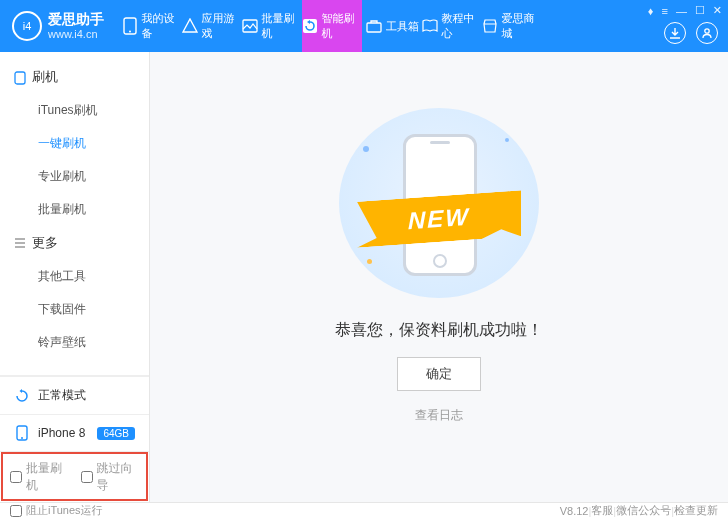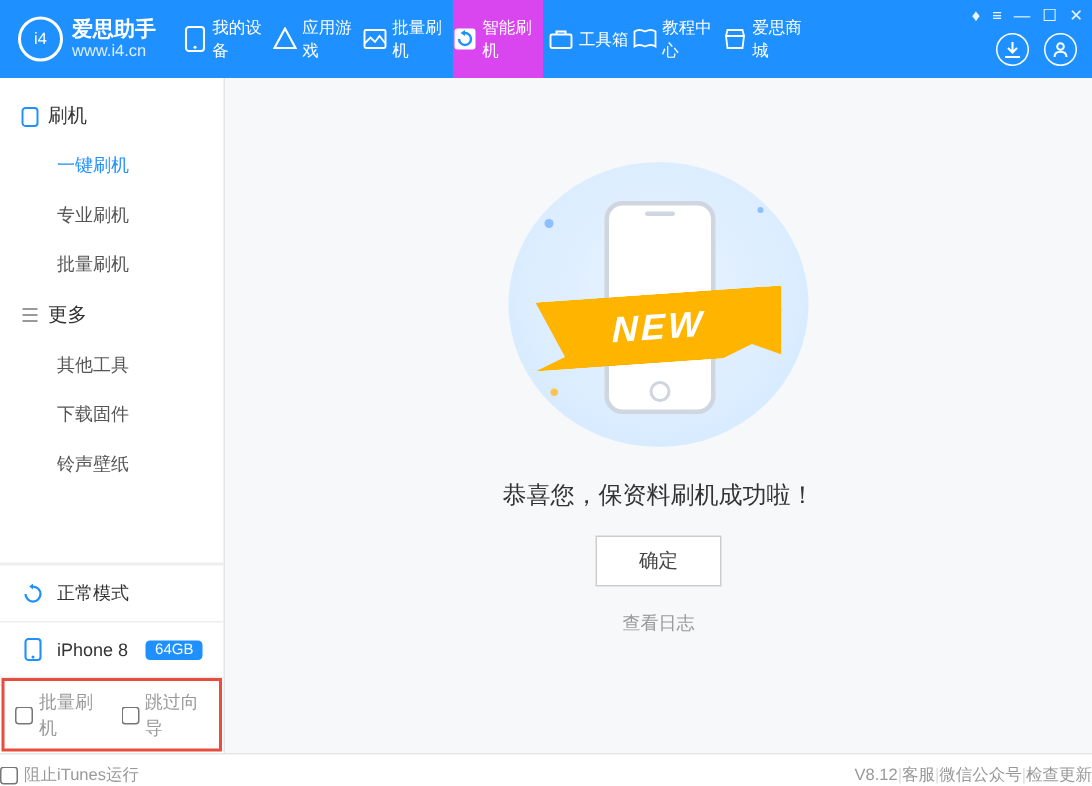"iTunes刷机" div.side-item { html: none -> <div>iTunes刷机</div> }
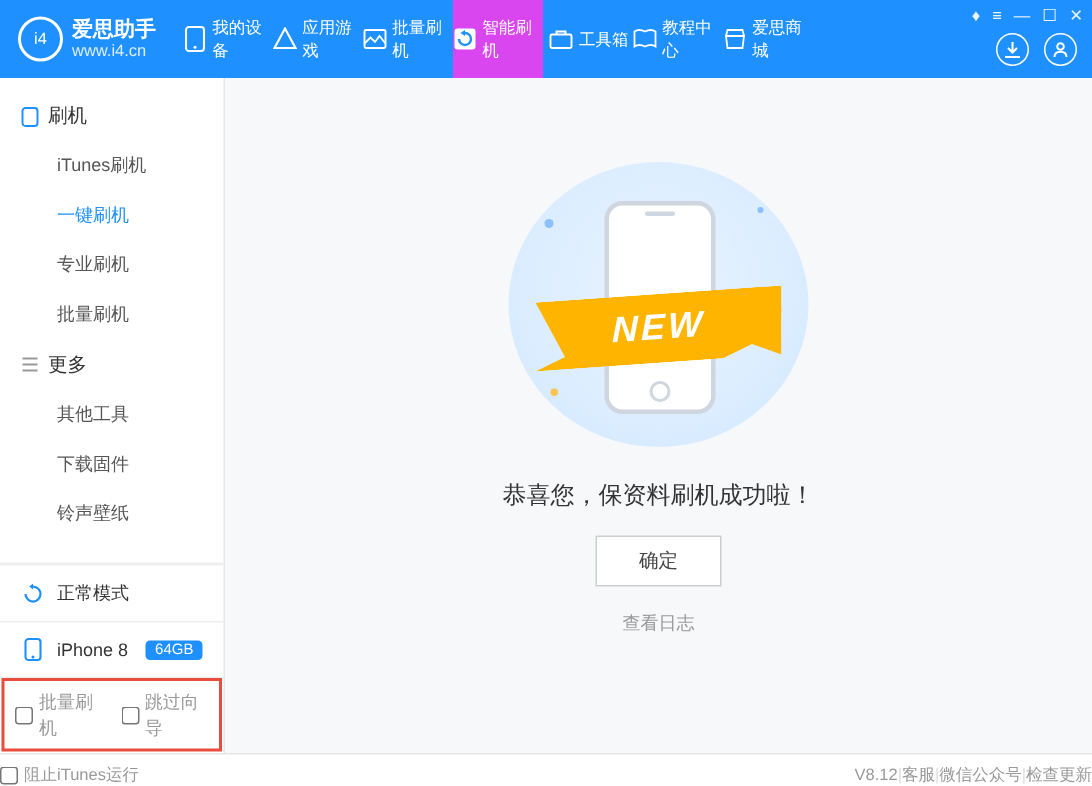"阻止iTunes运行" .statusbar { align-items: flex-end -> flex-start; padding: 0 0 -> 0 10px }
